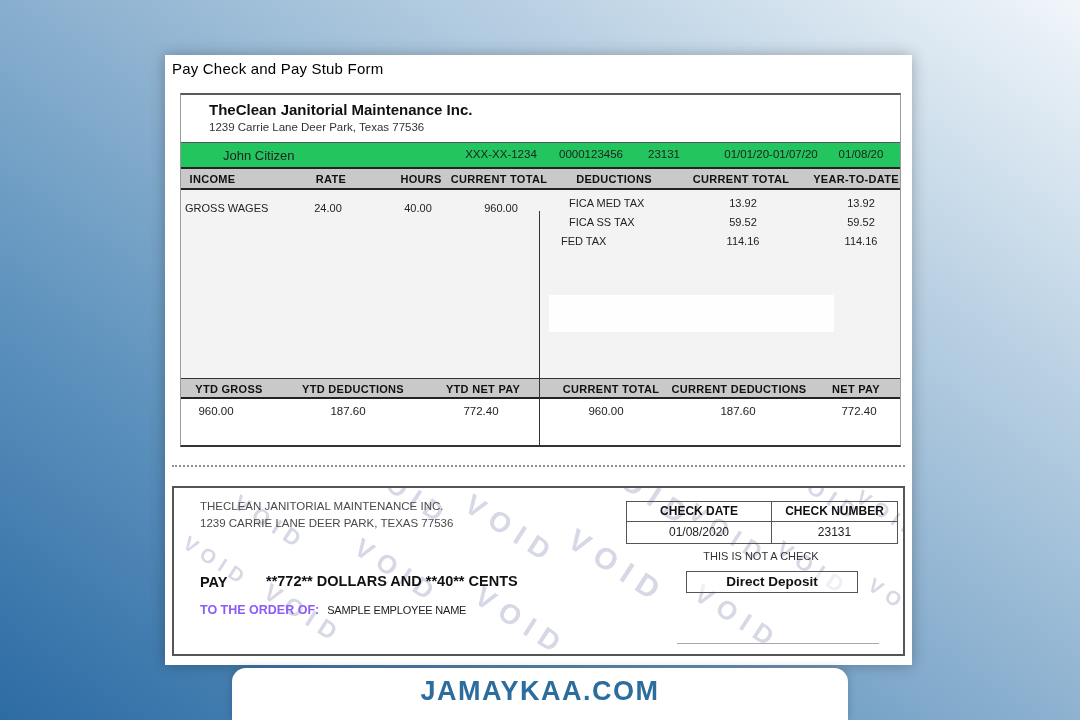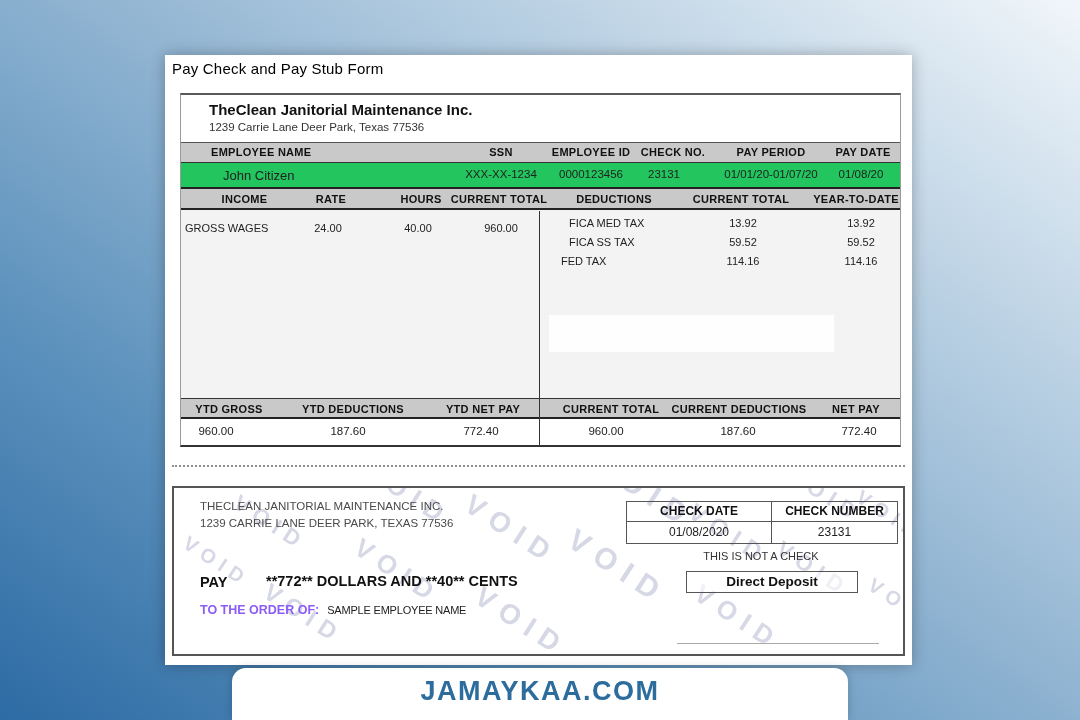"EMPLOYEE NAME" div.sec { html: <div> <span>EMPLOYEE NAME</span> <span>SSN</span> <span>EMPLOYEE ID</span> <span>CHECK NO.</span> <span>PAY PERIOD</span> <span>PAY DATE</span> </div> -> none }
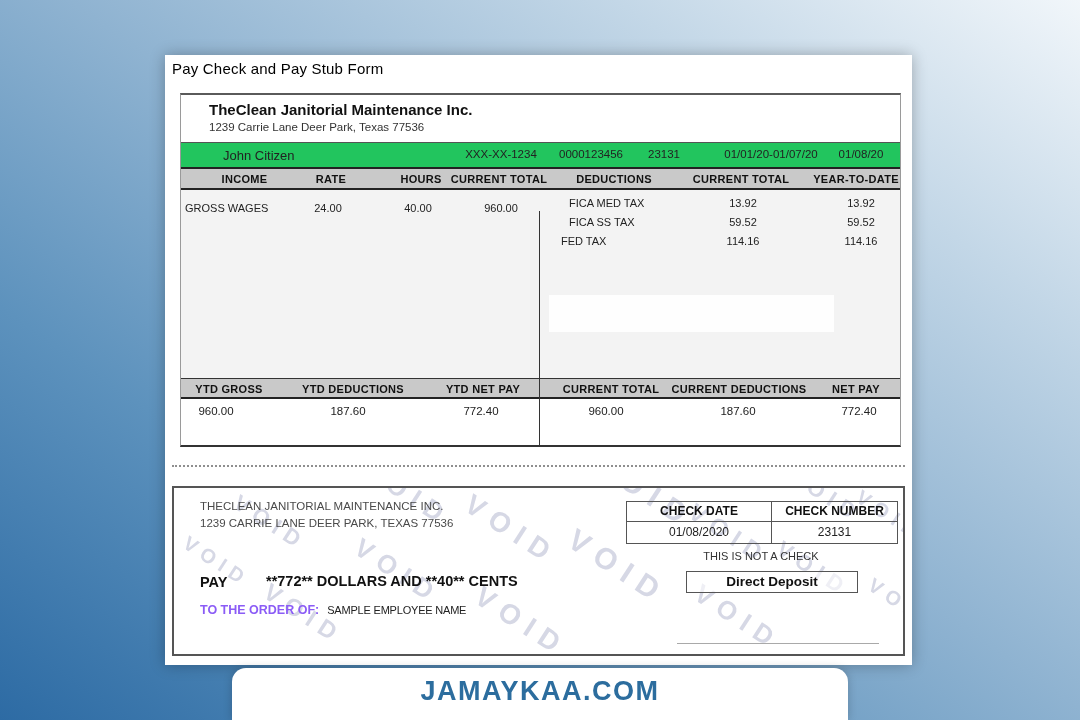"INCOME" span.lab { left: 60px -> 28px }
